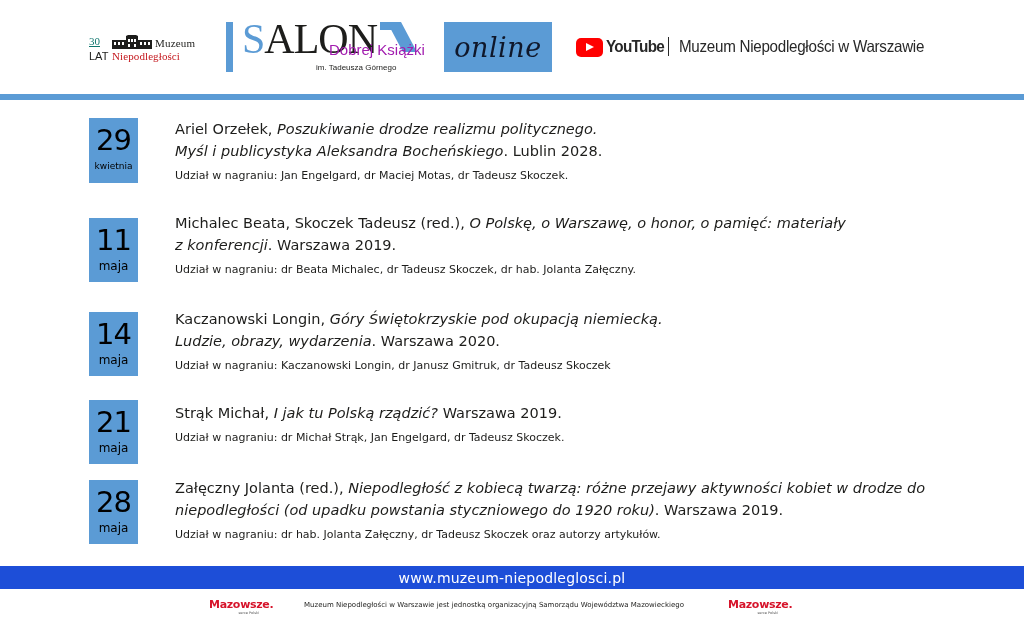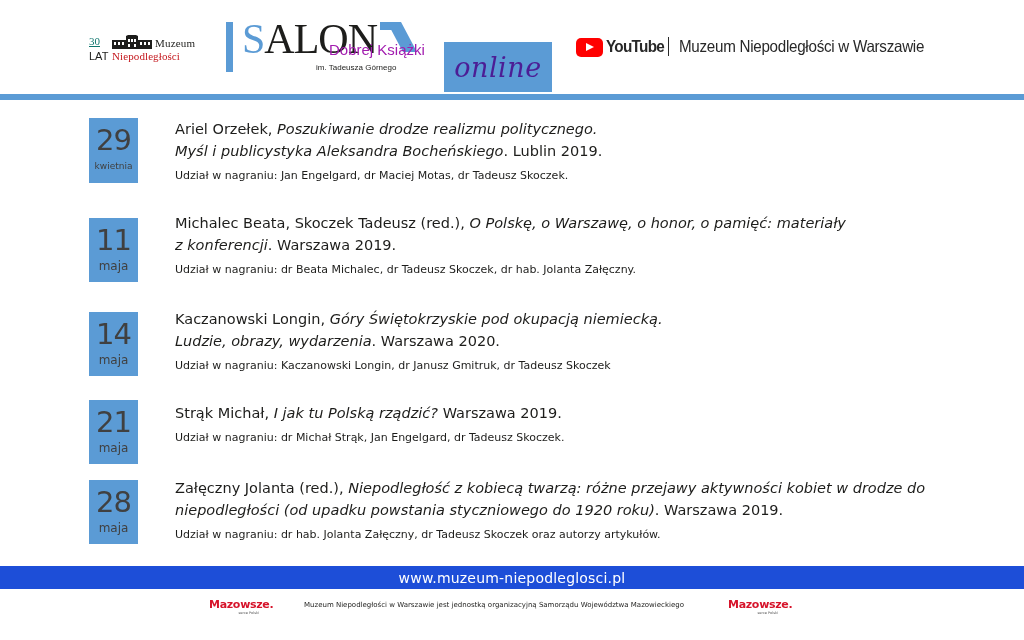"online" .online { color: #4c1d95 -> #0f172a; margin-top: 20px -> none }
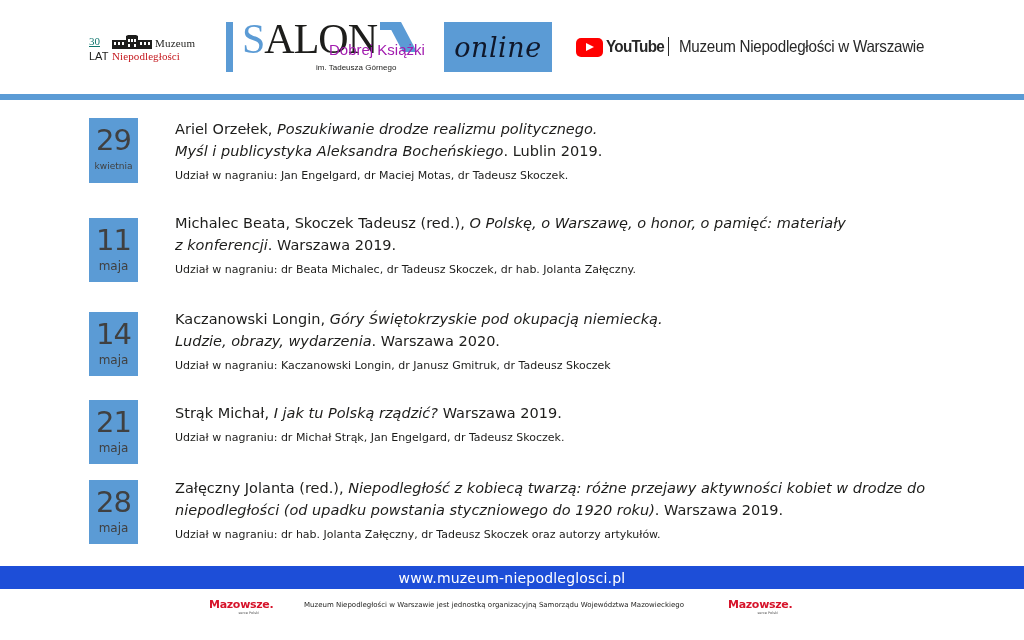"29" .date-box { color: #404040 -> #000000 }
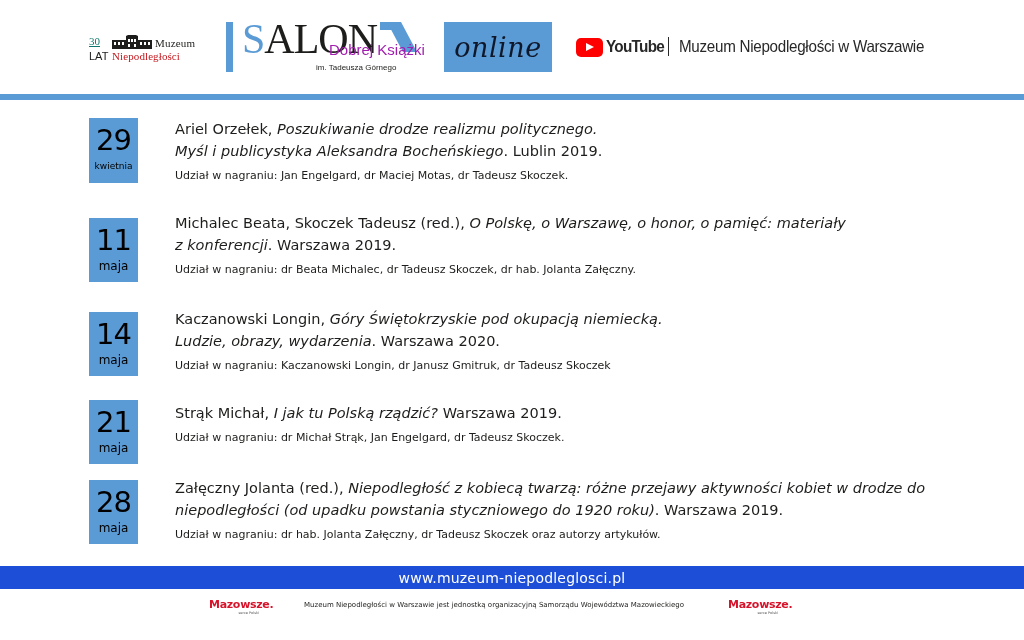". Lublin 2019." span { text: 2019 -> 2028 }
